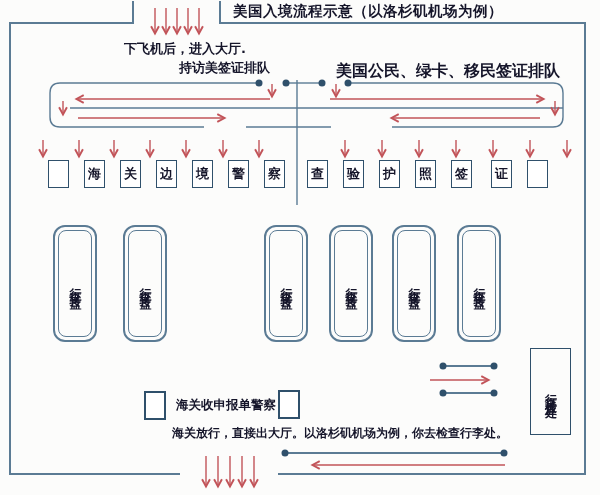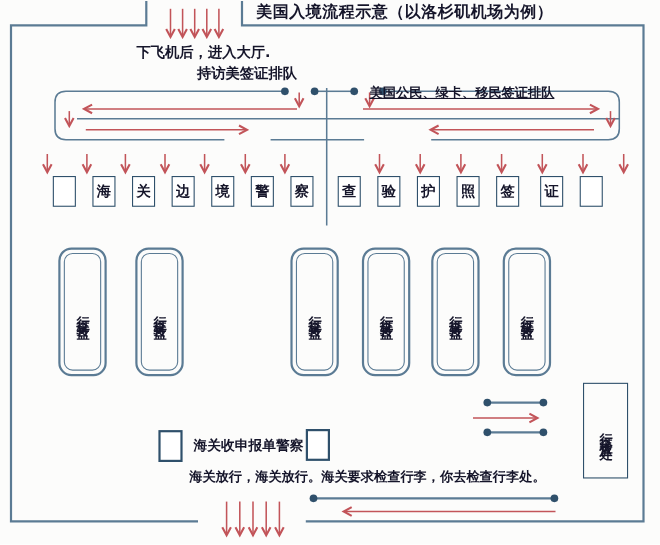"美国公民、绿卡、移民签证排队" .citizen { font-size: 12px -> 16px; text-decoration: underline -> none; top: 78px -> 62px }
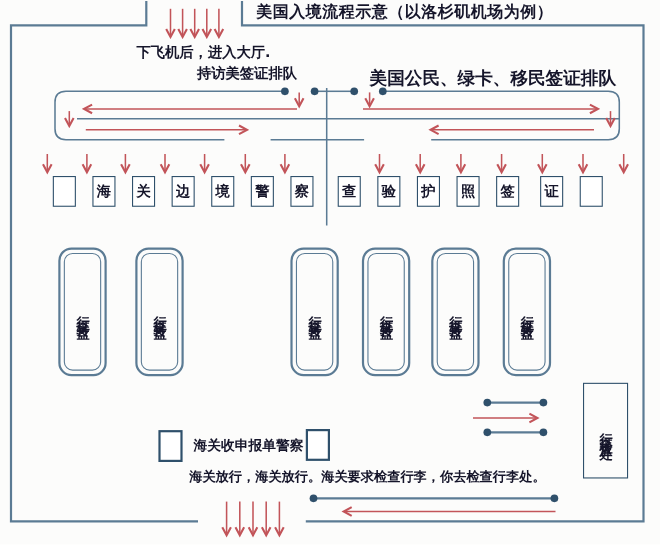"海关放行，海关放行。海关要求检查行李，你去检查行李处。" div.t { text: 海关放行。海关要求检查行李 -> 直接出大厅。以洛杉矶机场为例 }
